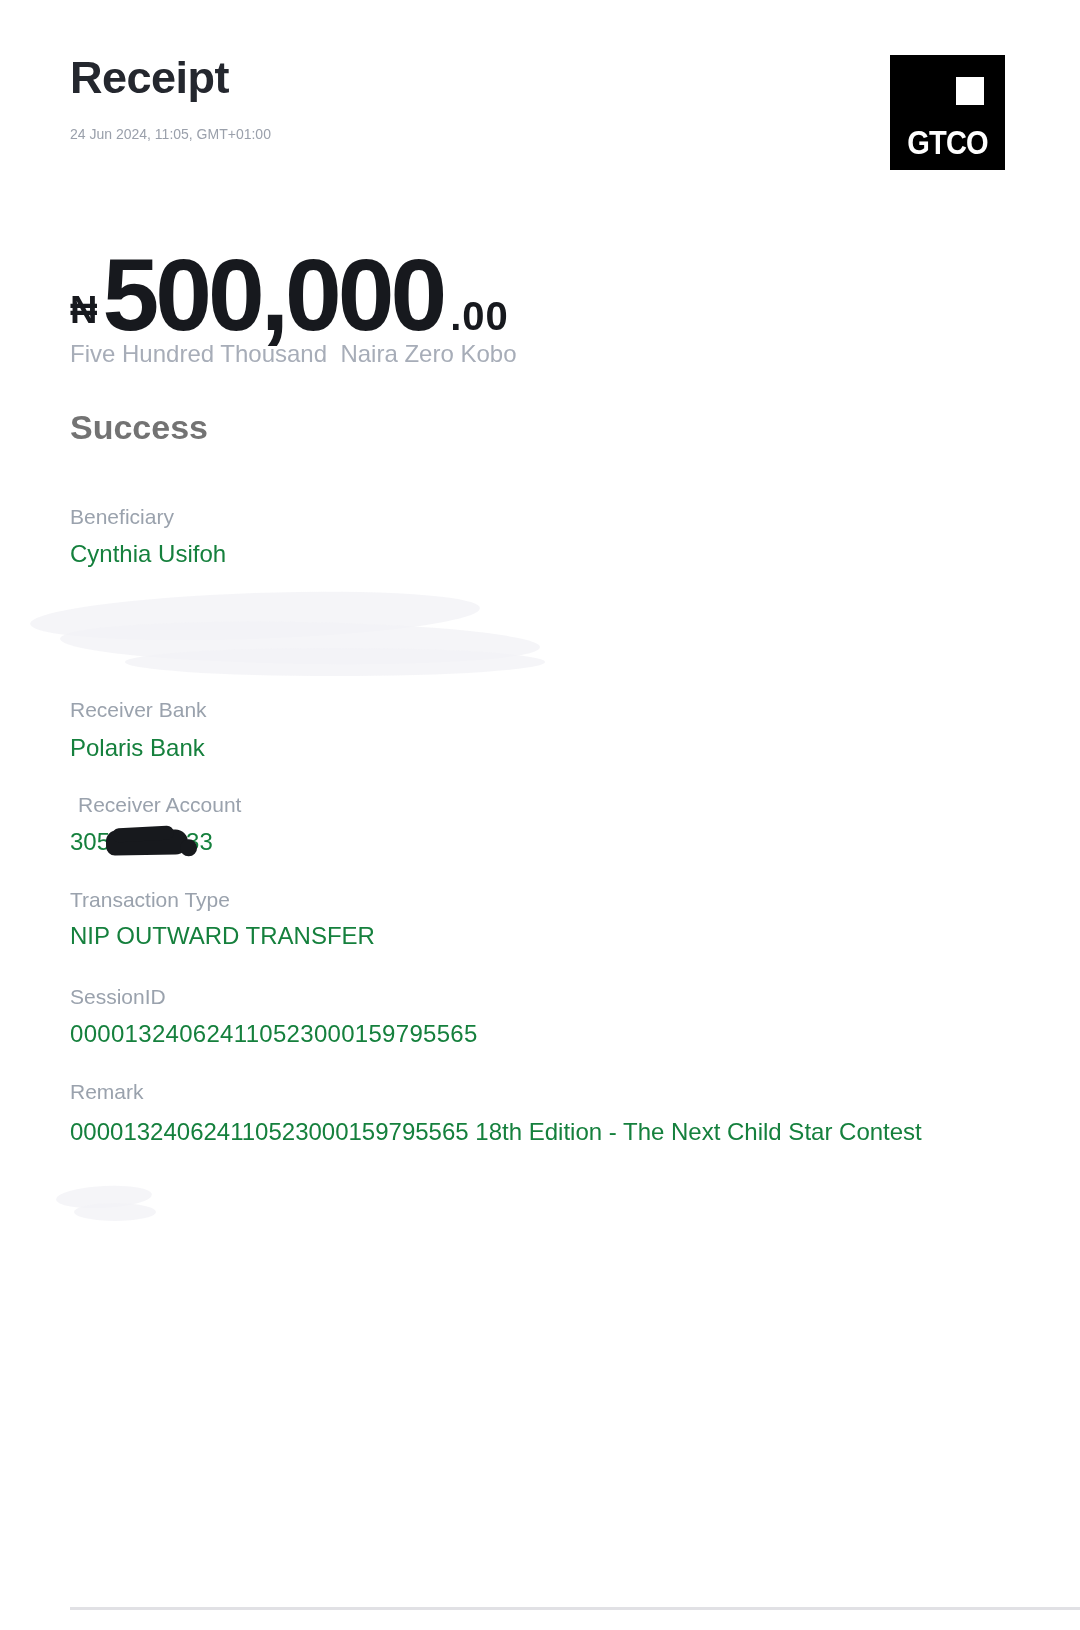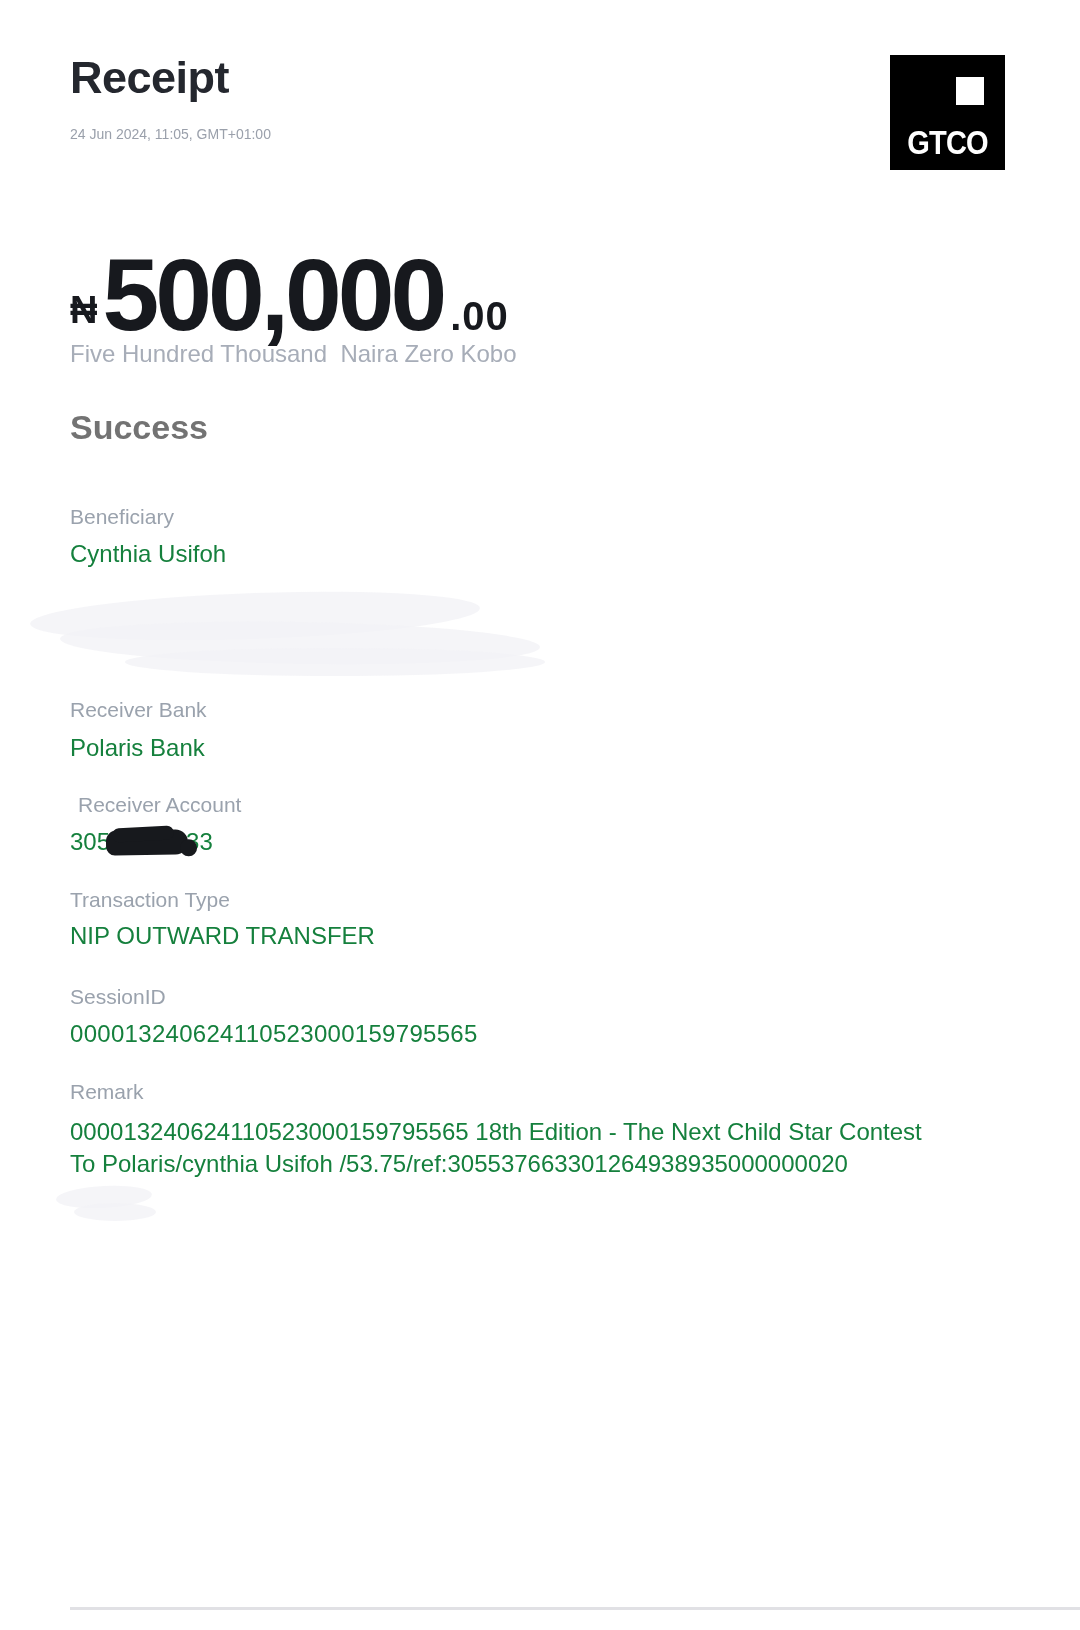"To Polaris/cynthia Usifoh" div { html: <div>To Polaris/cynthia Usifoh /53.75/ref:305537663301264938935000000020</div> -> none }
